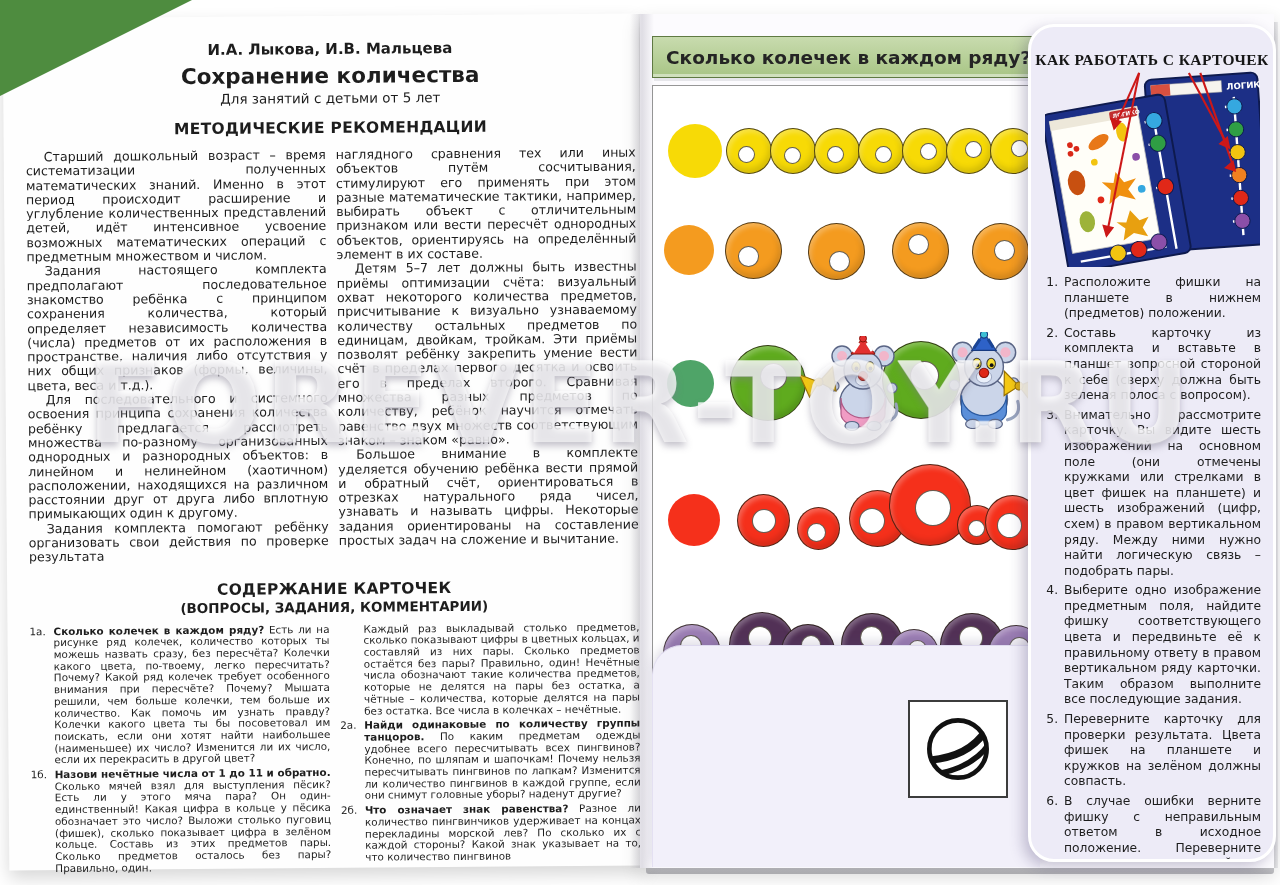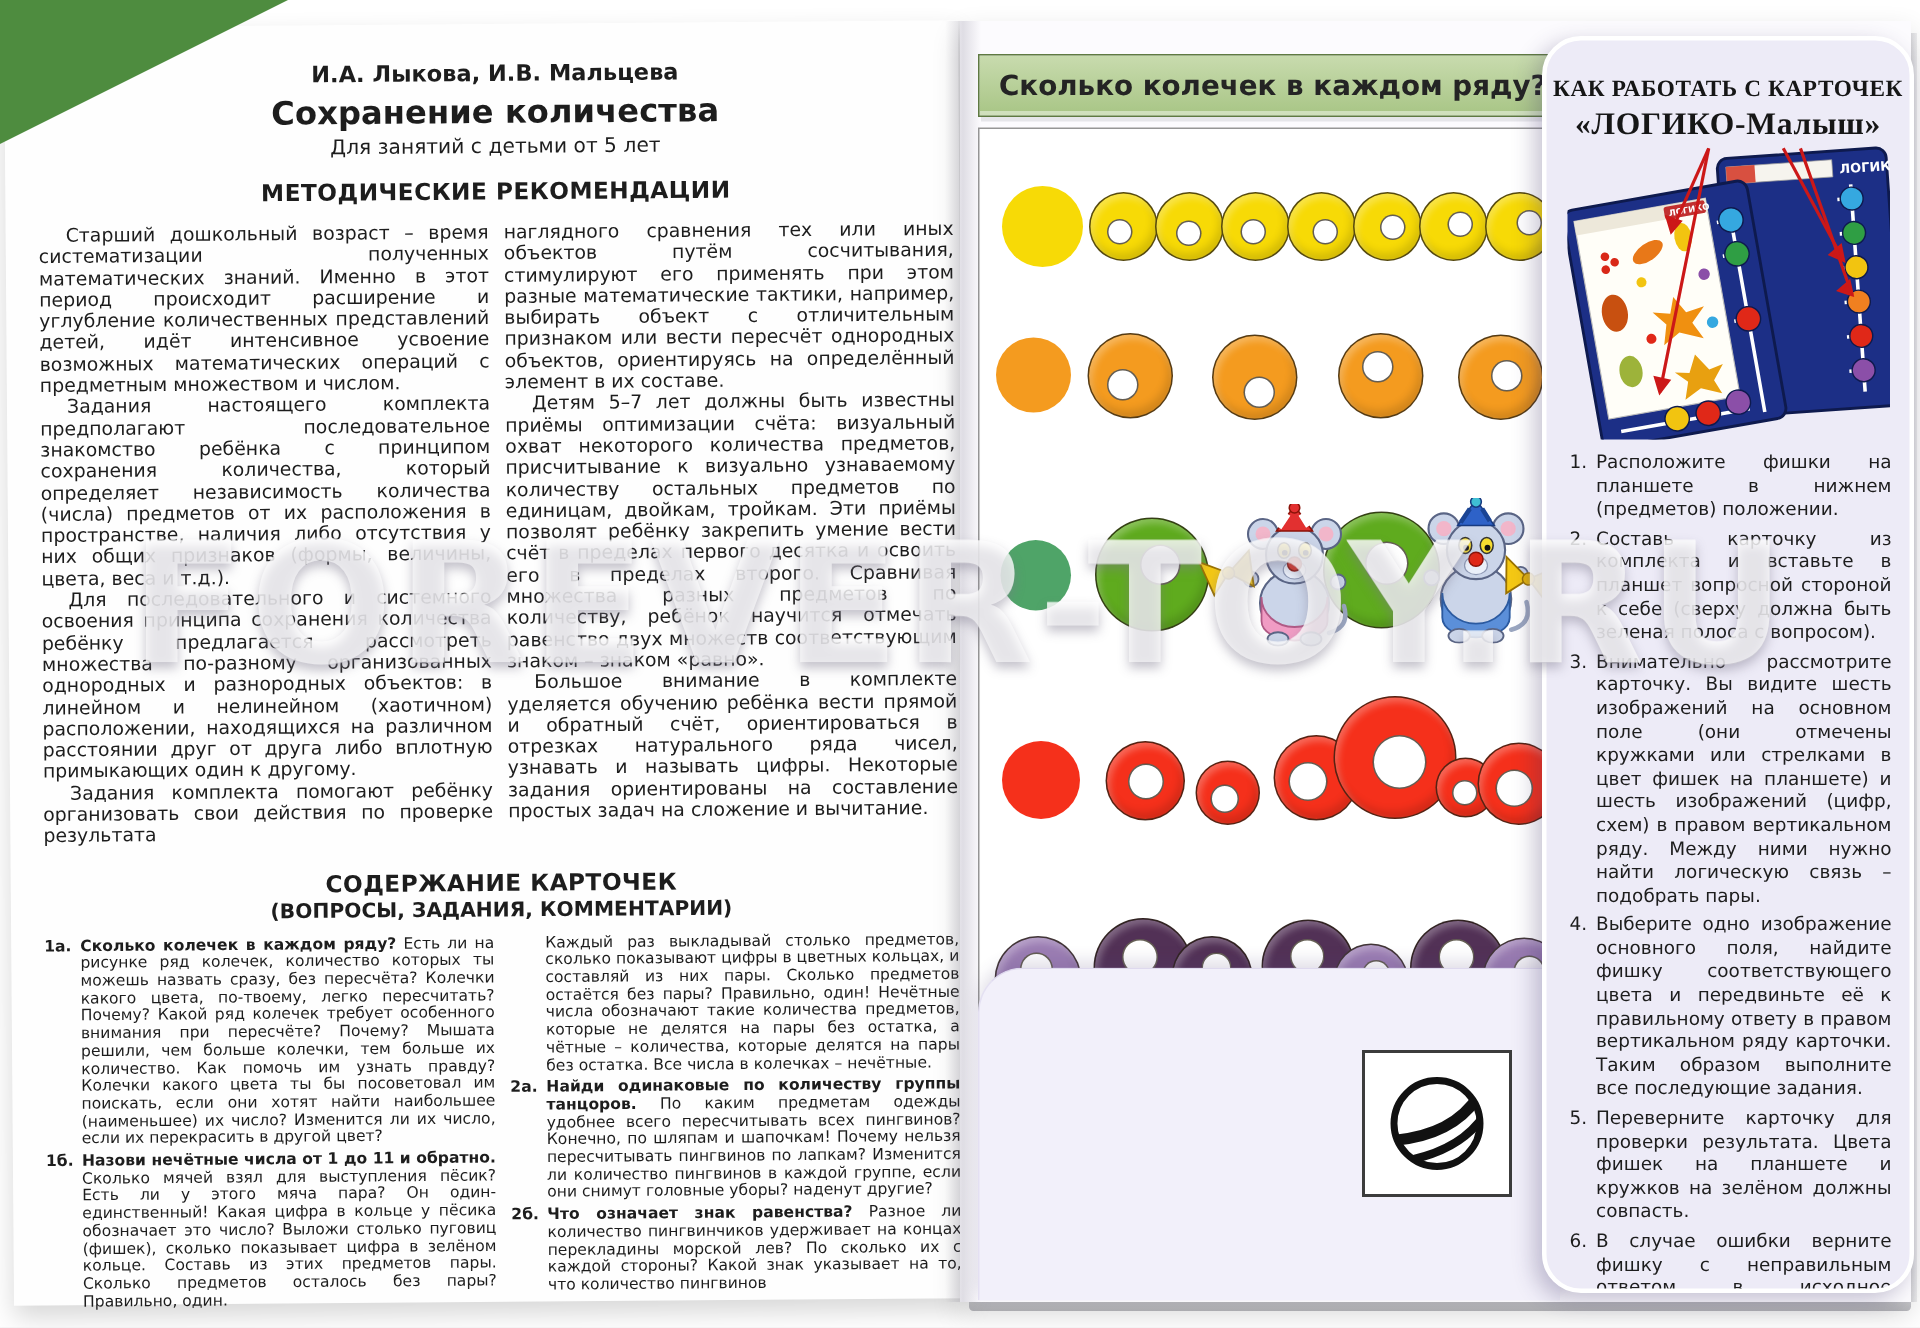"«ЛОГИКО-Малыш»" div.bm-title2 { html: <div>«ЛОГИКО-Малыш»</div> -> none }
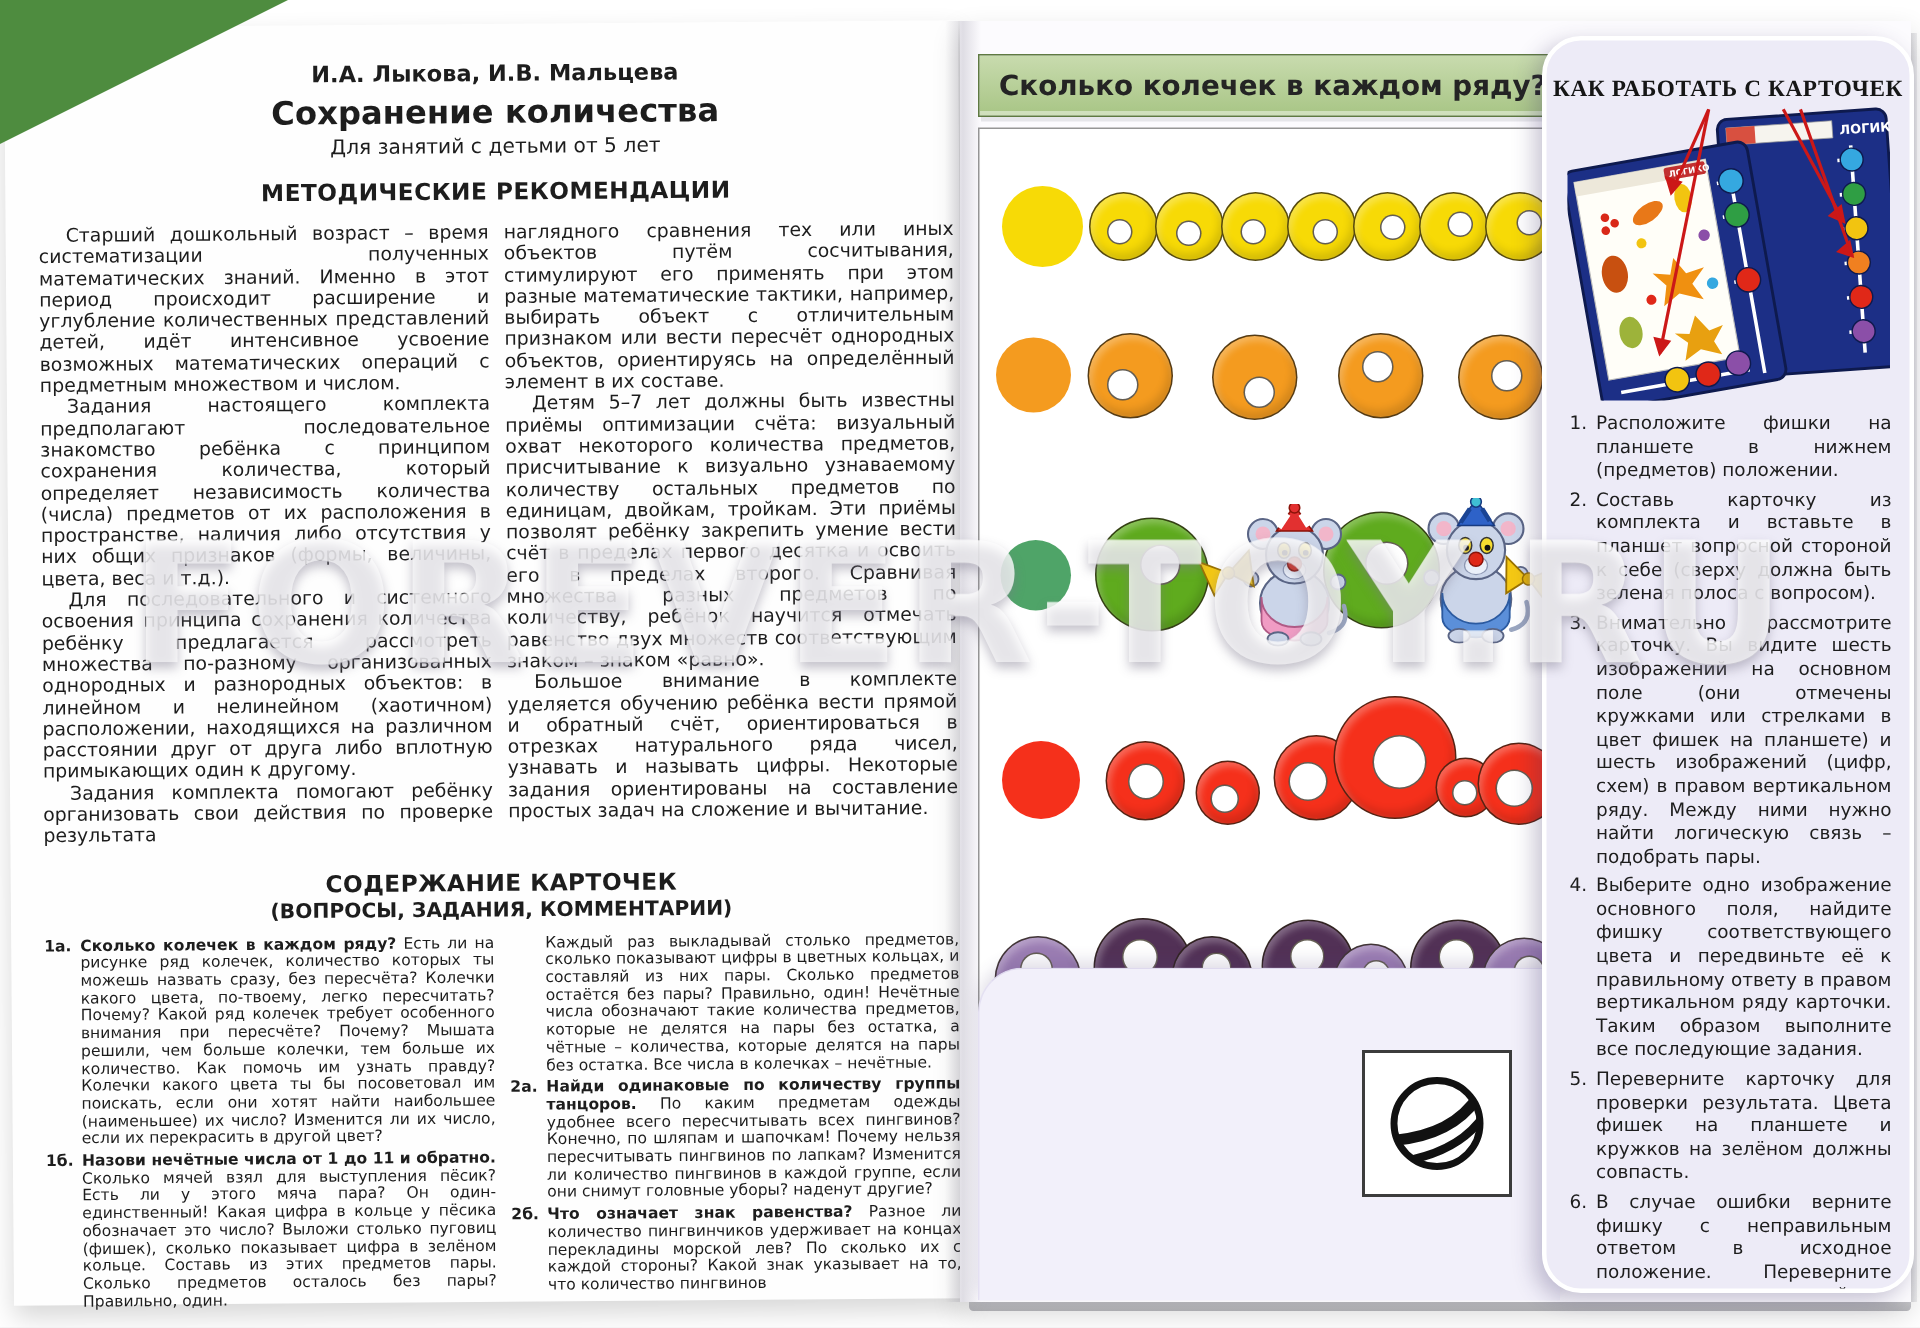"Выберите одно изображение основного" li { text: основного -> предметным }
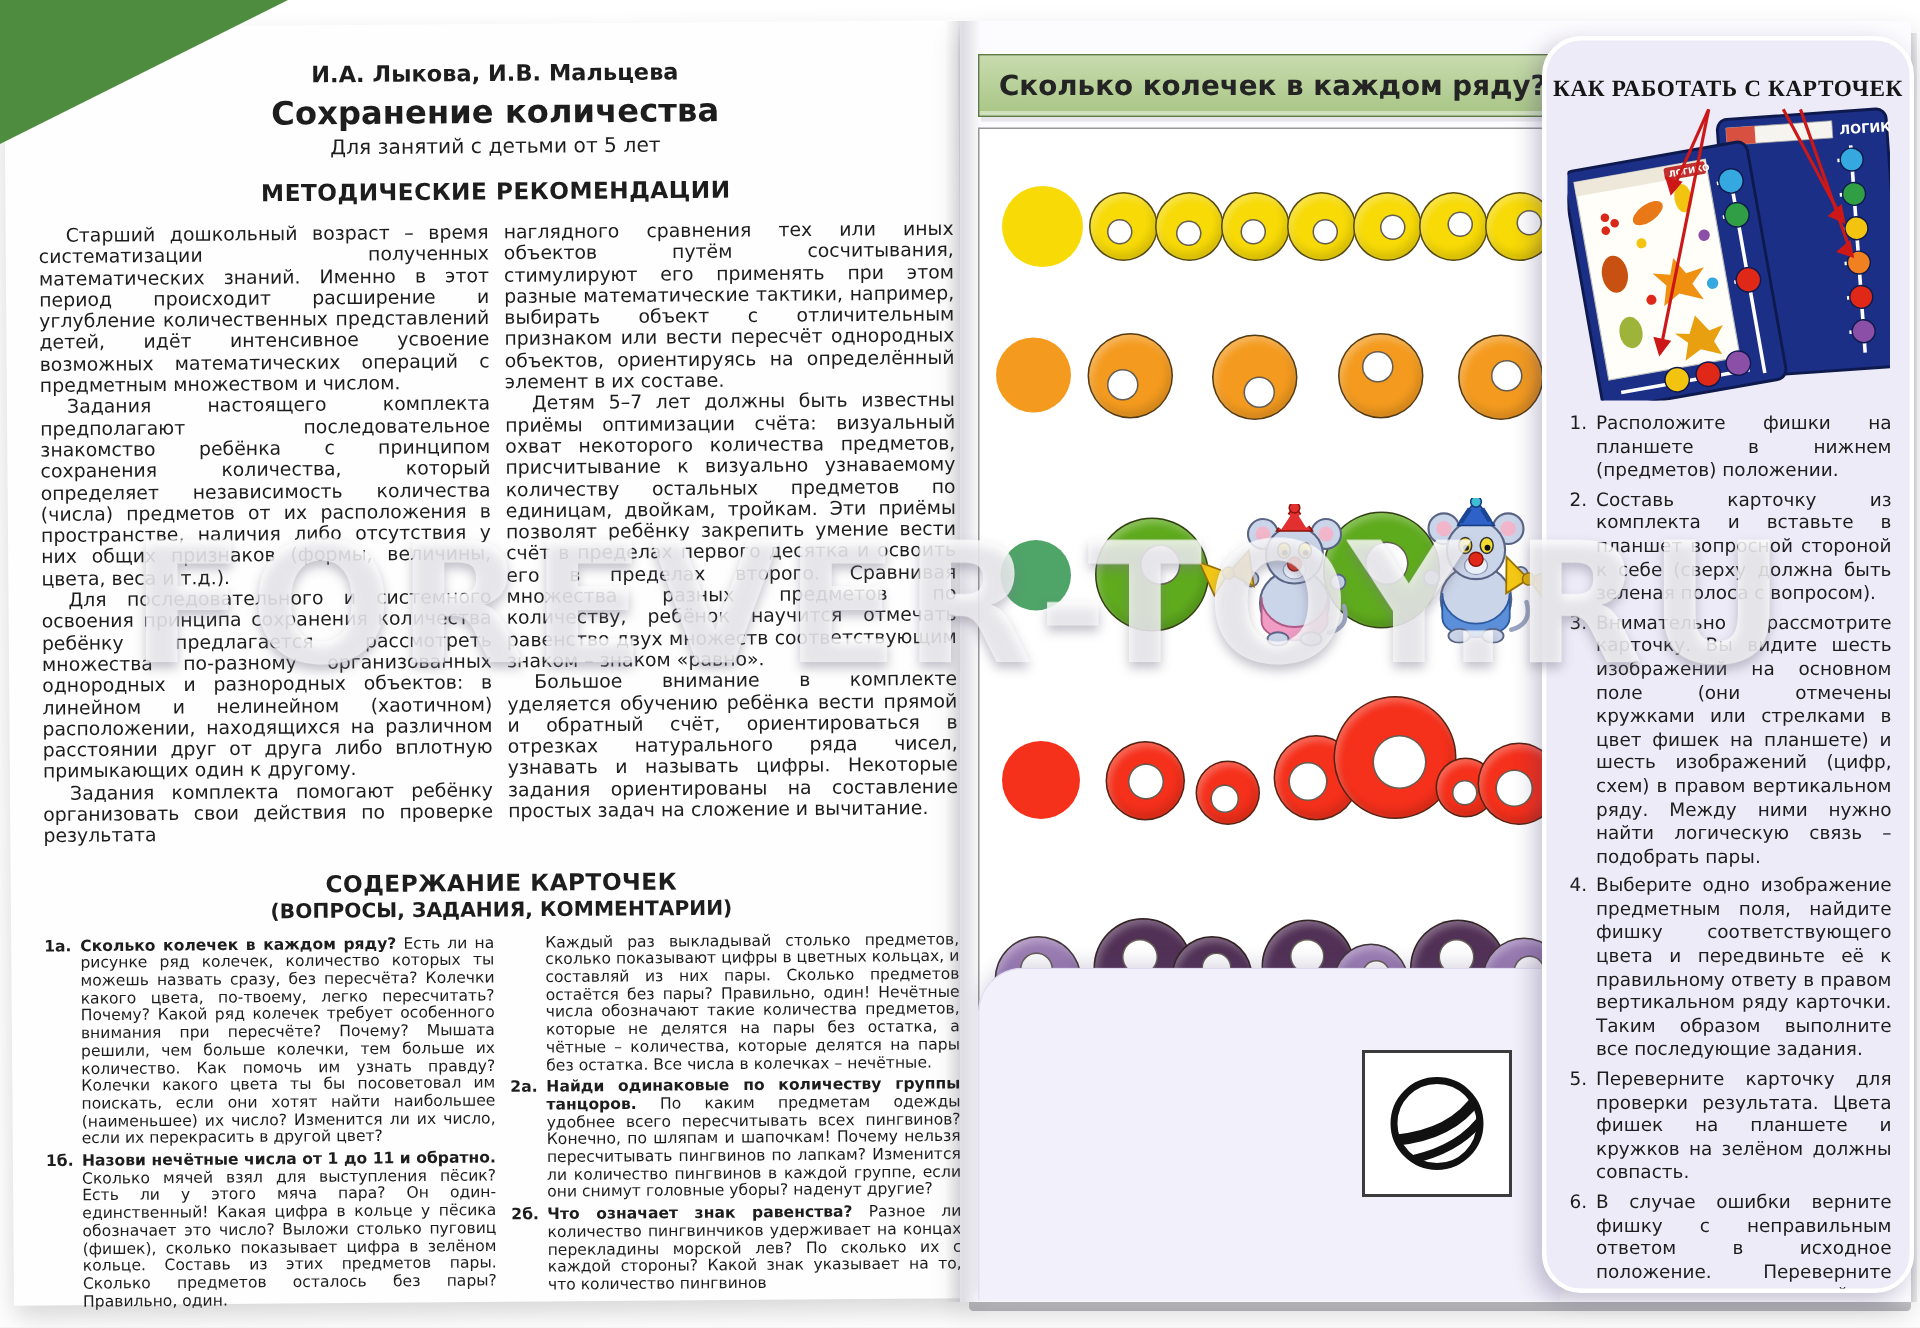"1а." .cnum { font-weight: bold -> normal }
